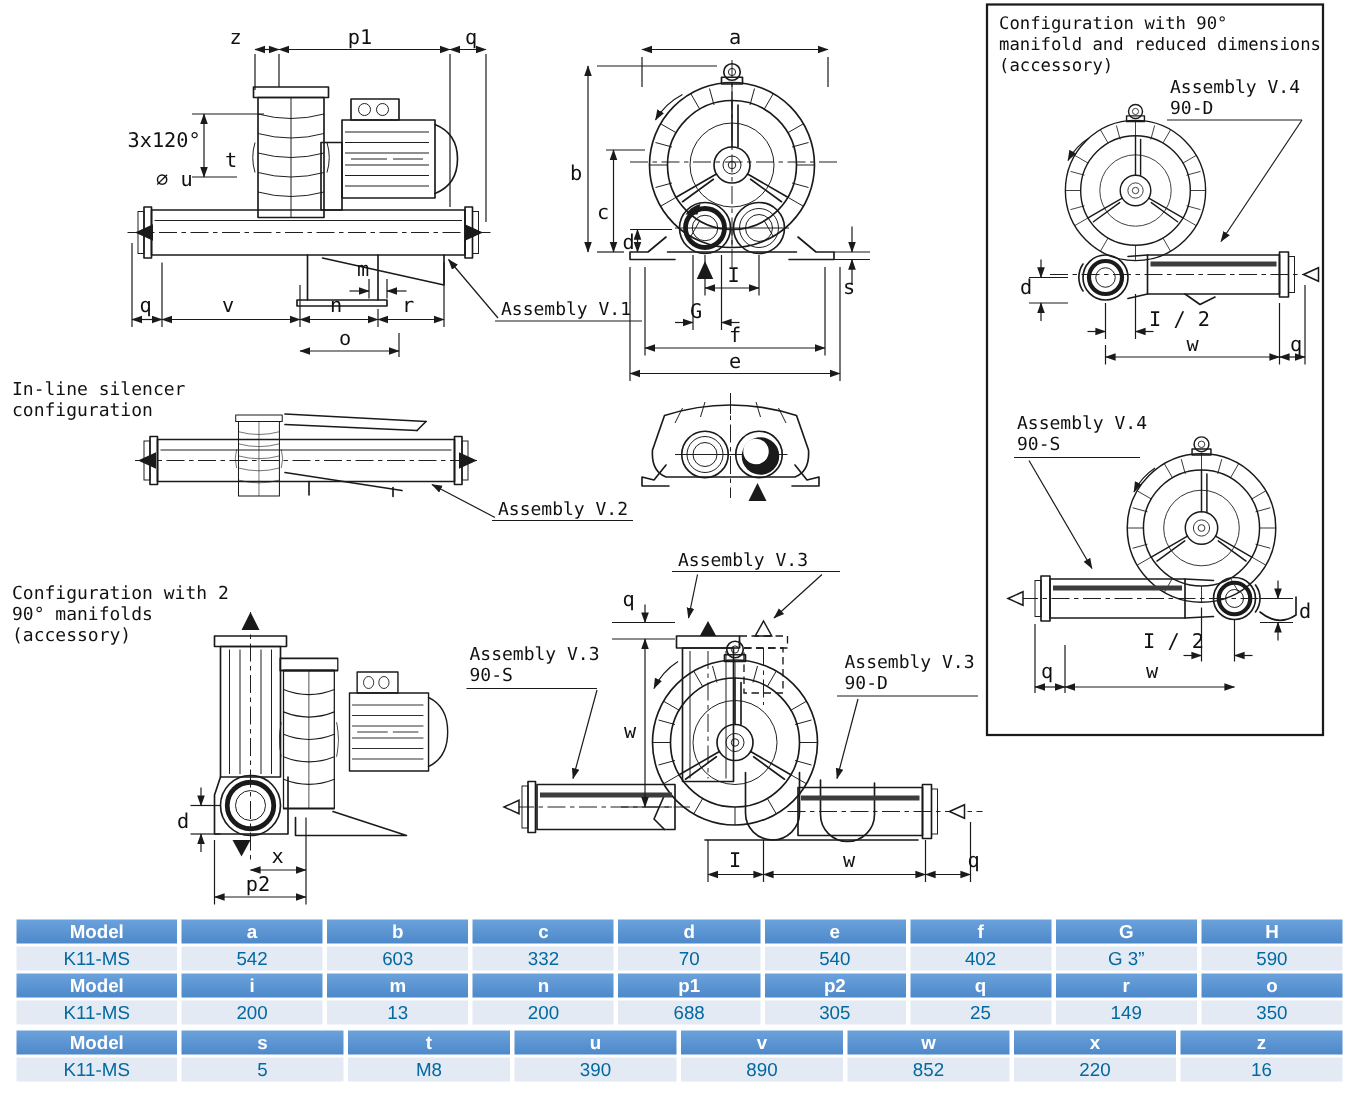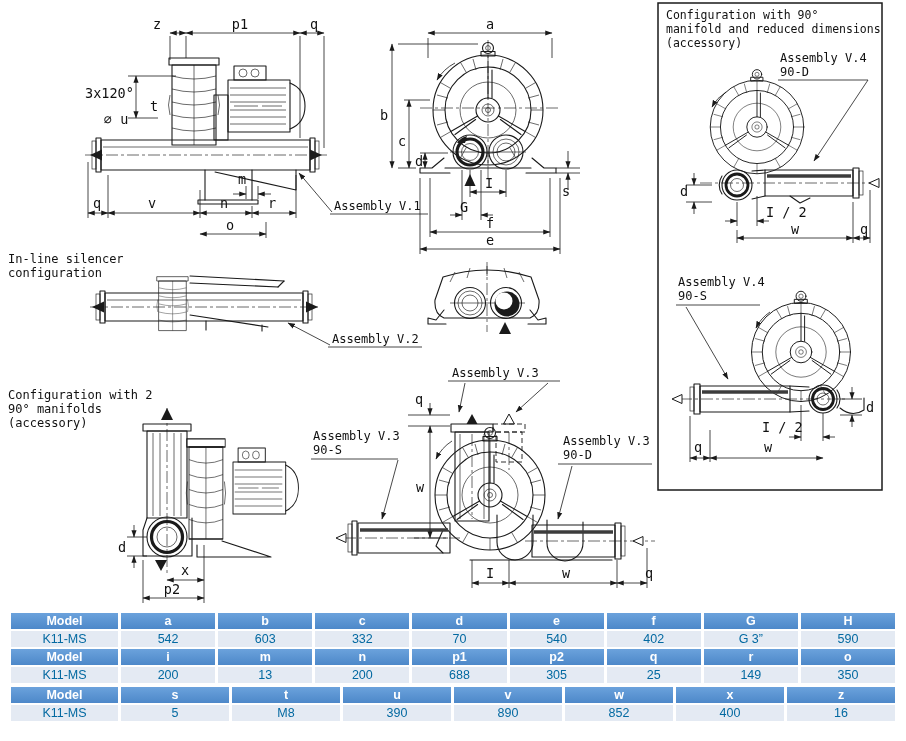"400" td { text: 400 -> 220 }
